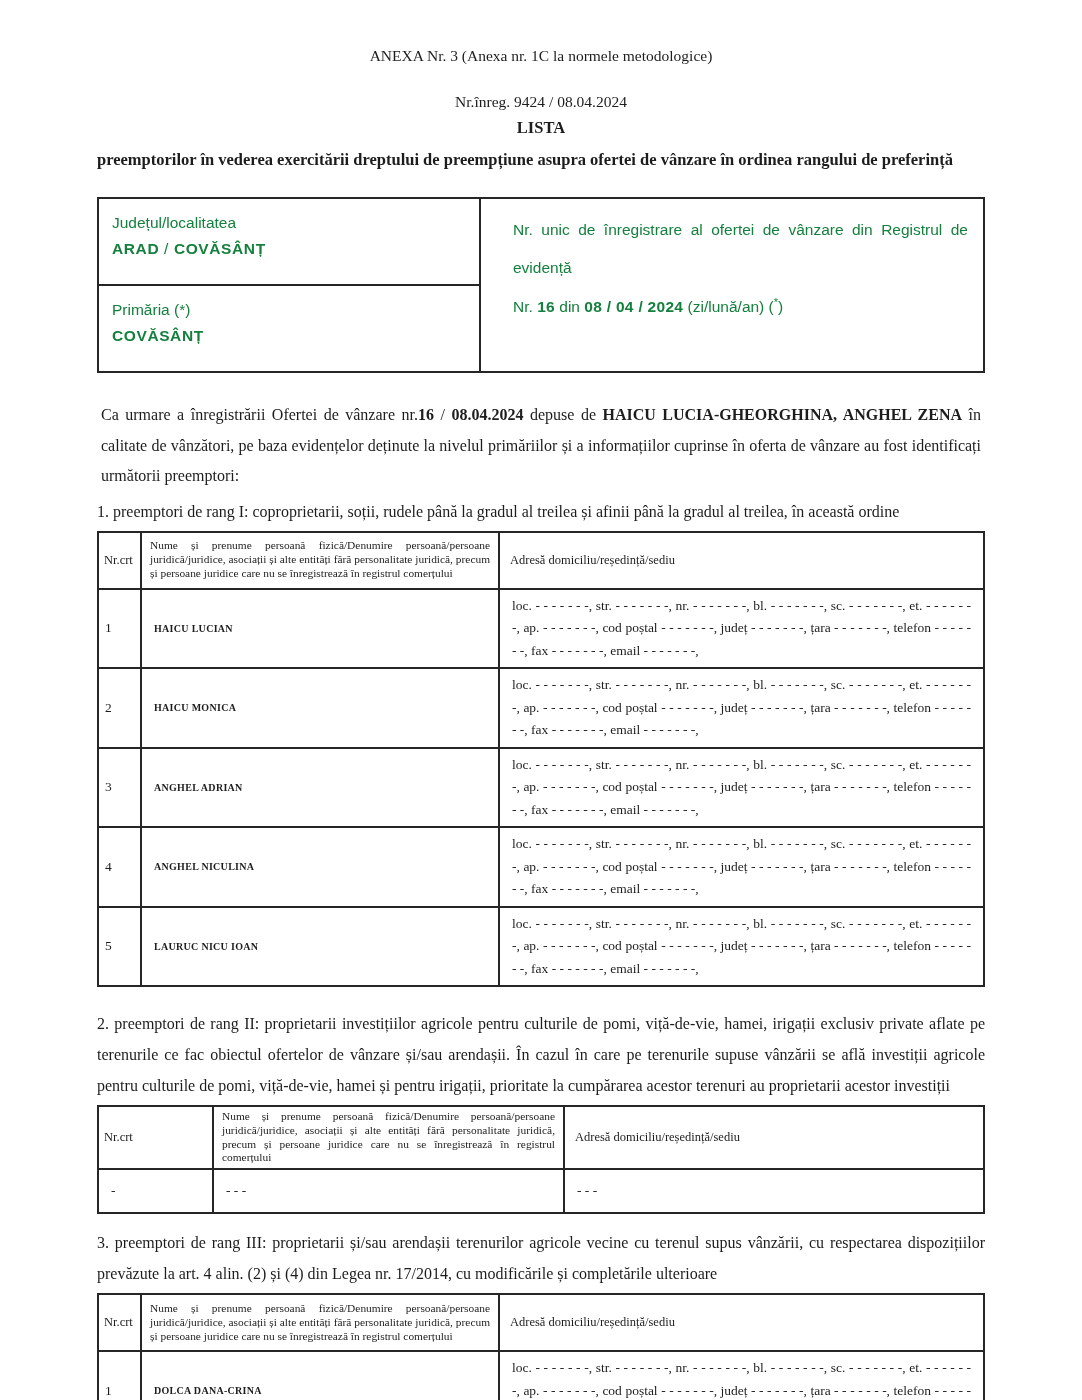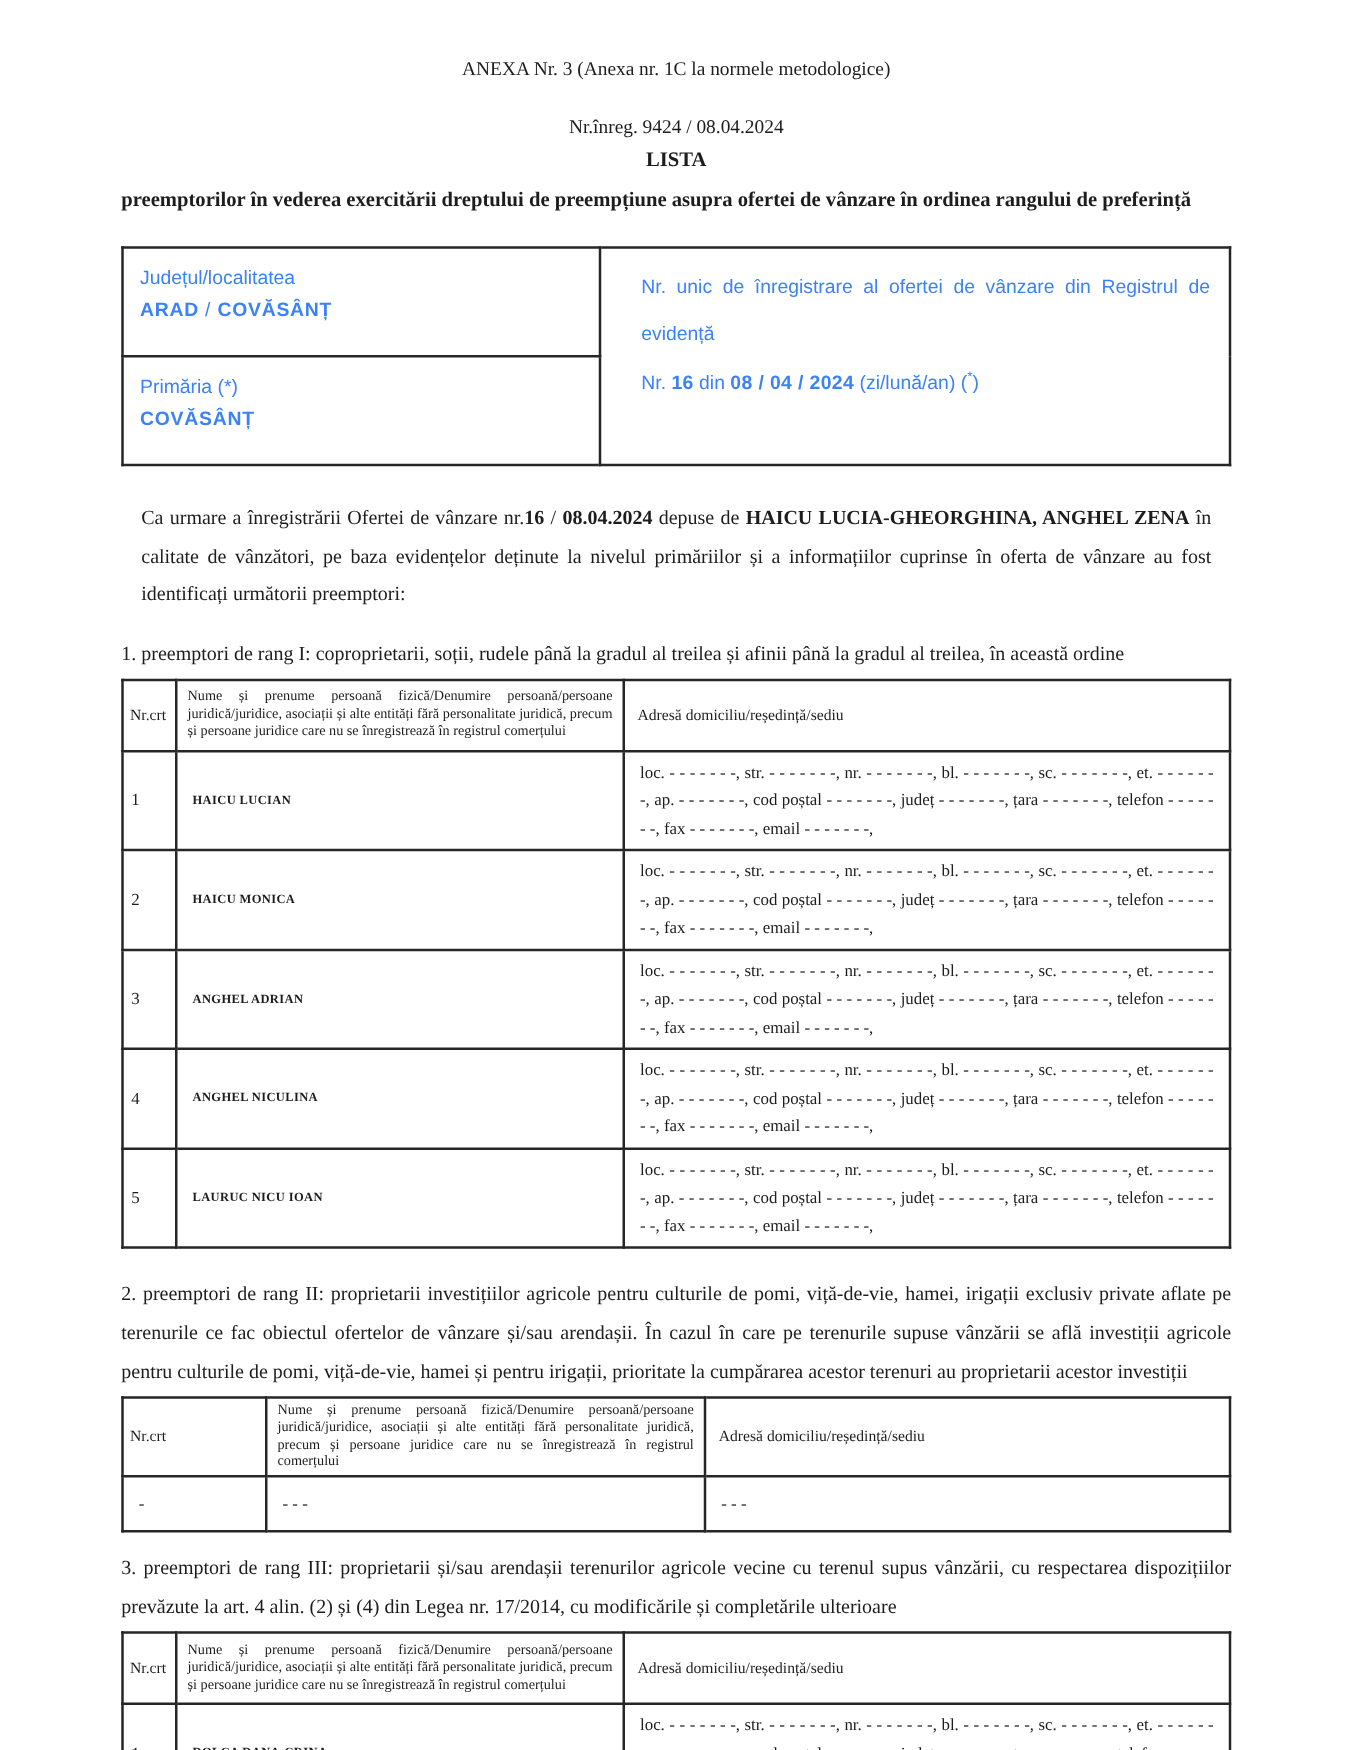"Județul/localitatea" .info-table { color: #3b82f6 -> #15803d }
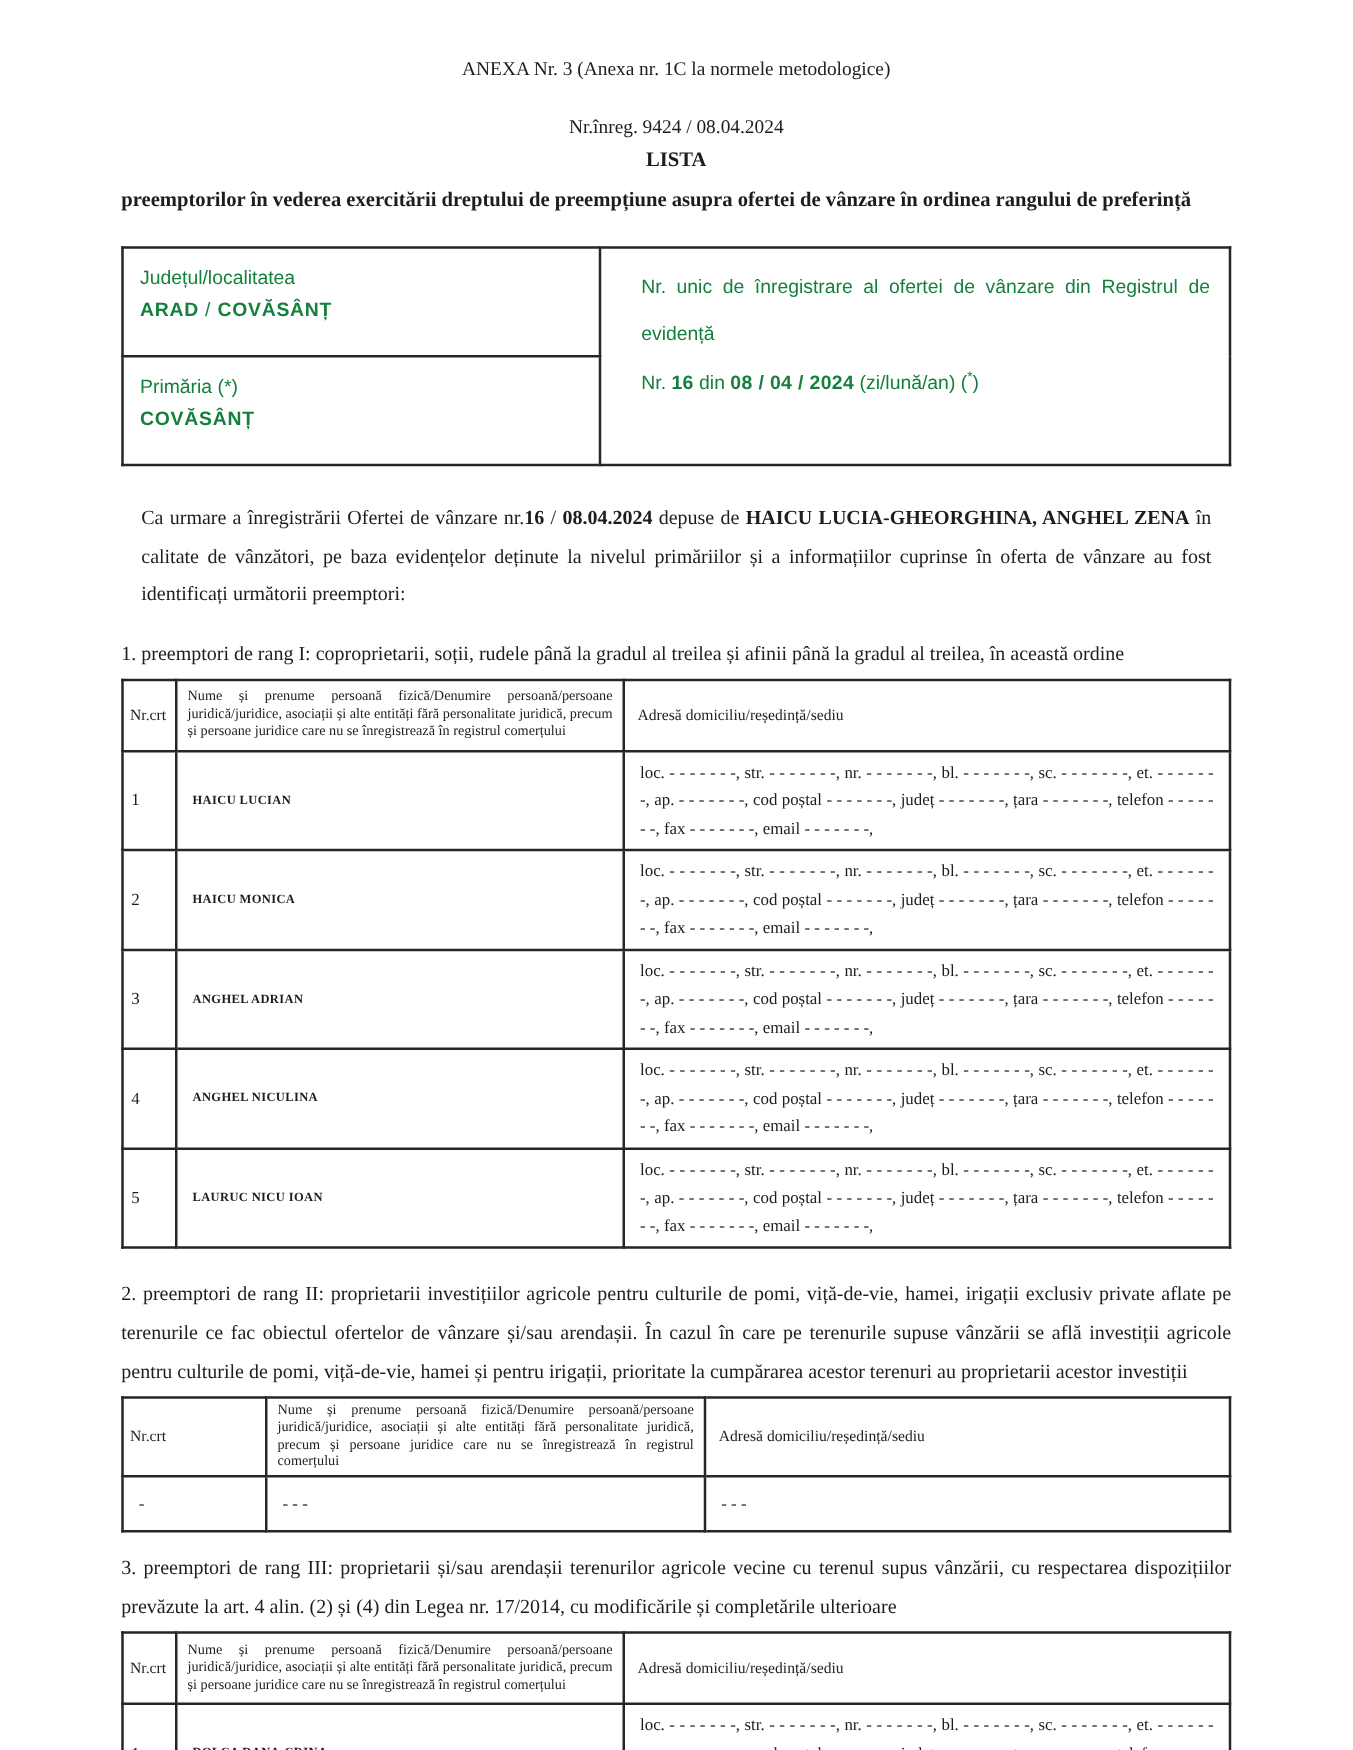"Ca urmare a înregistrării Ofertei" .para { margin: 16px -> 4px }
